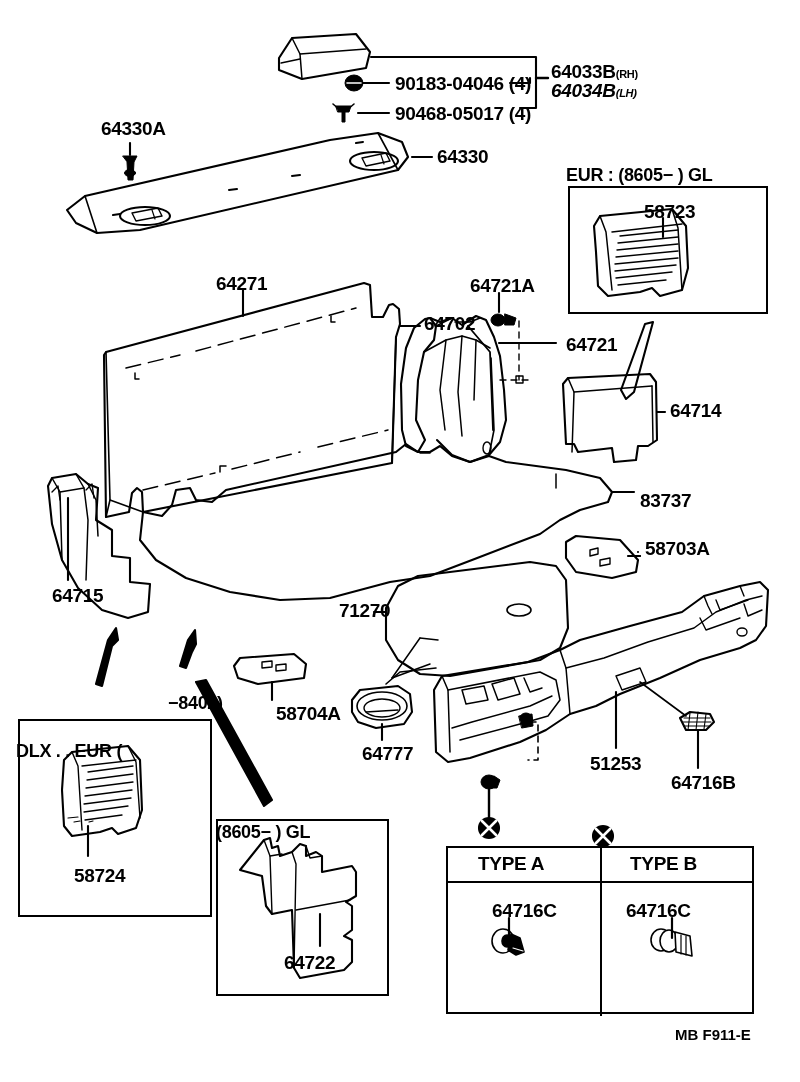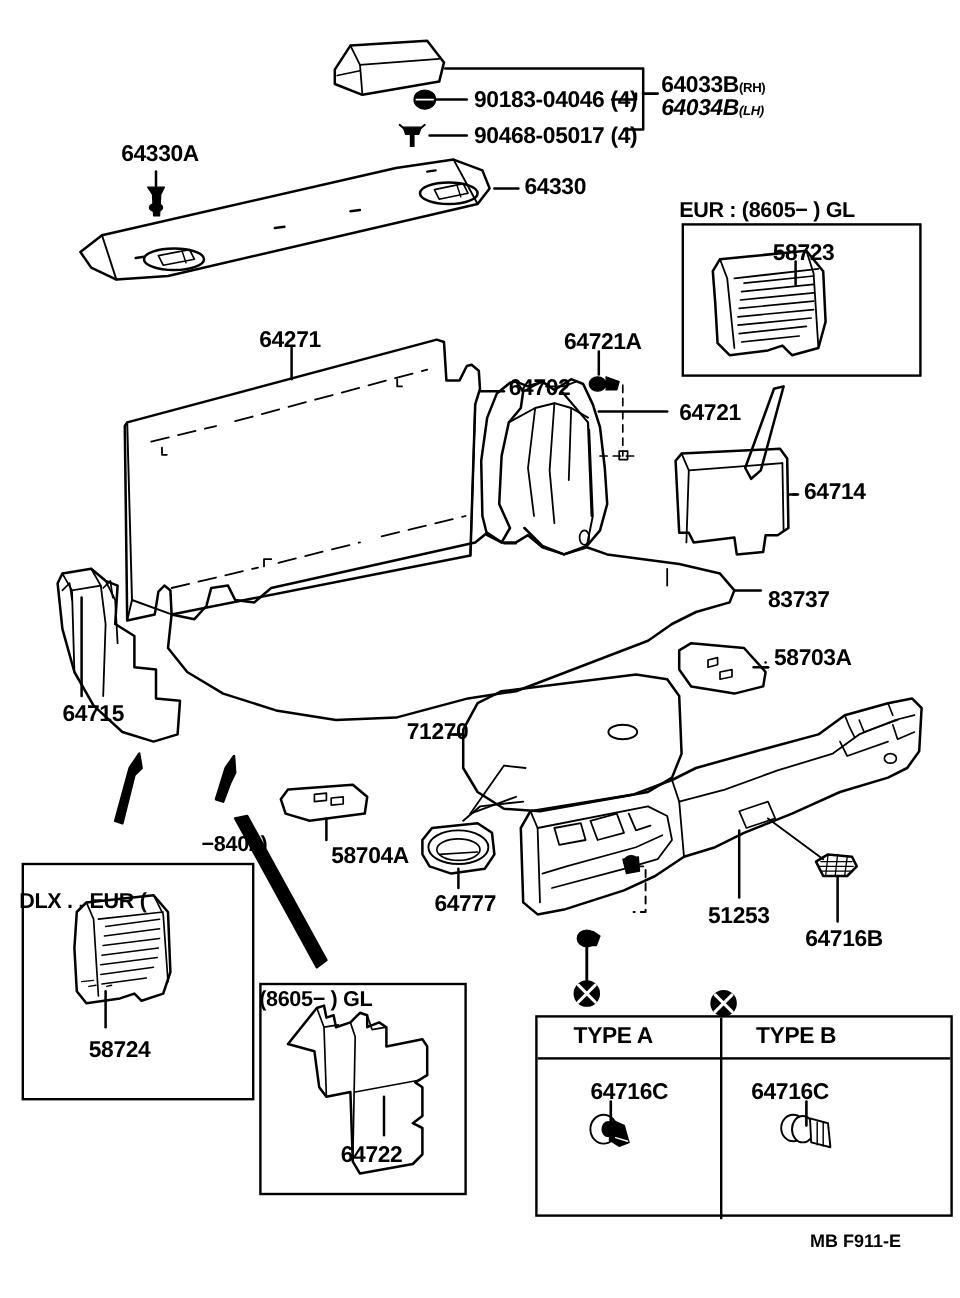"TYPE A" div.box { width: 348px -> 308px }
